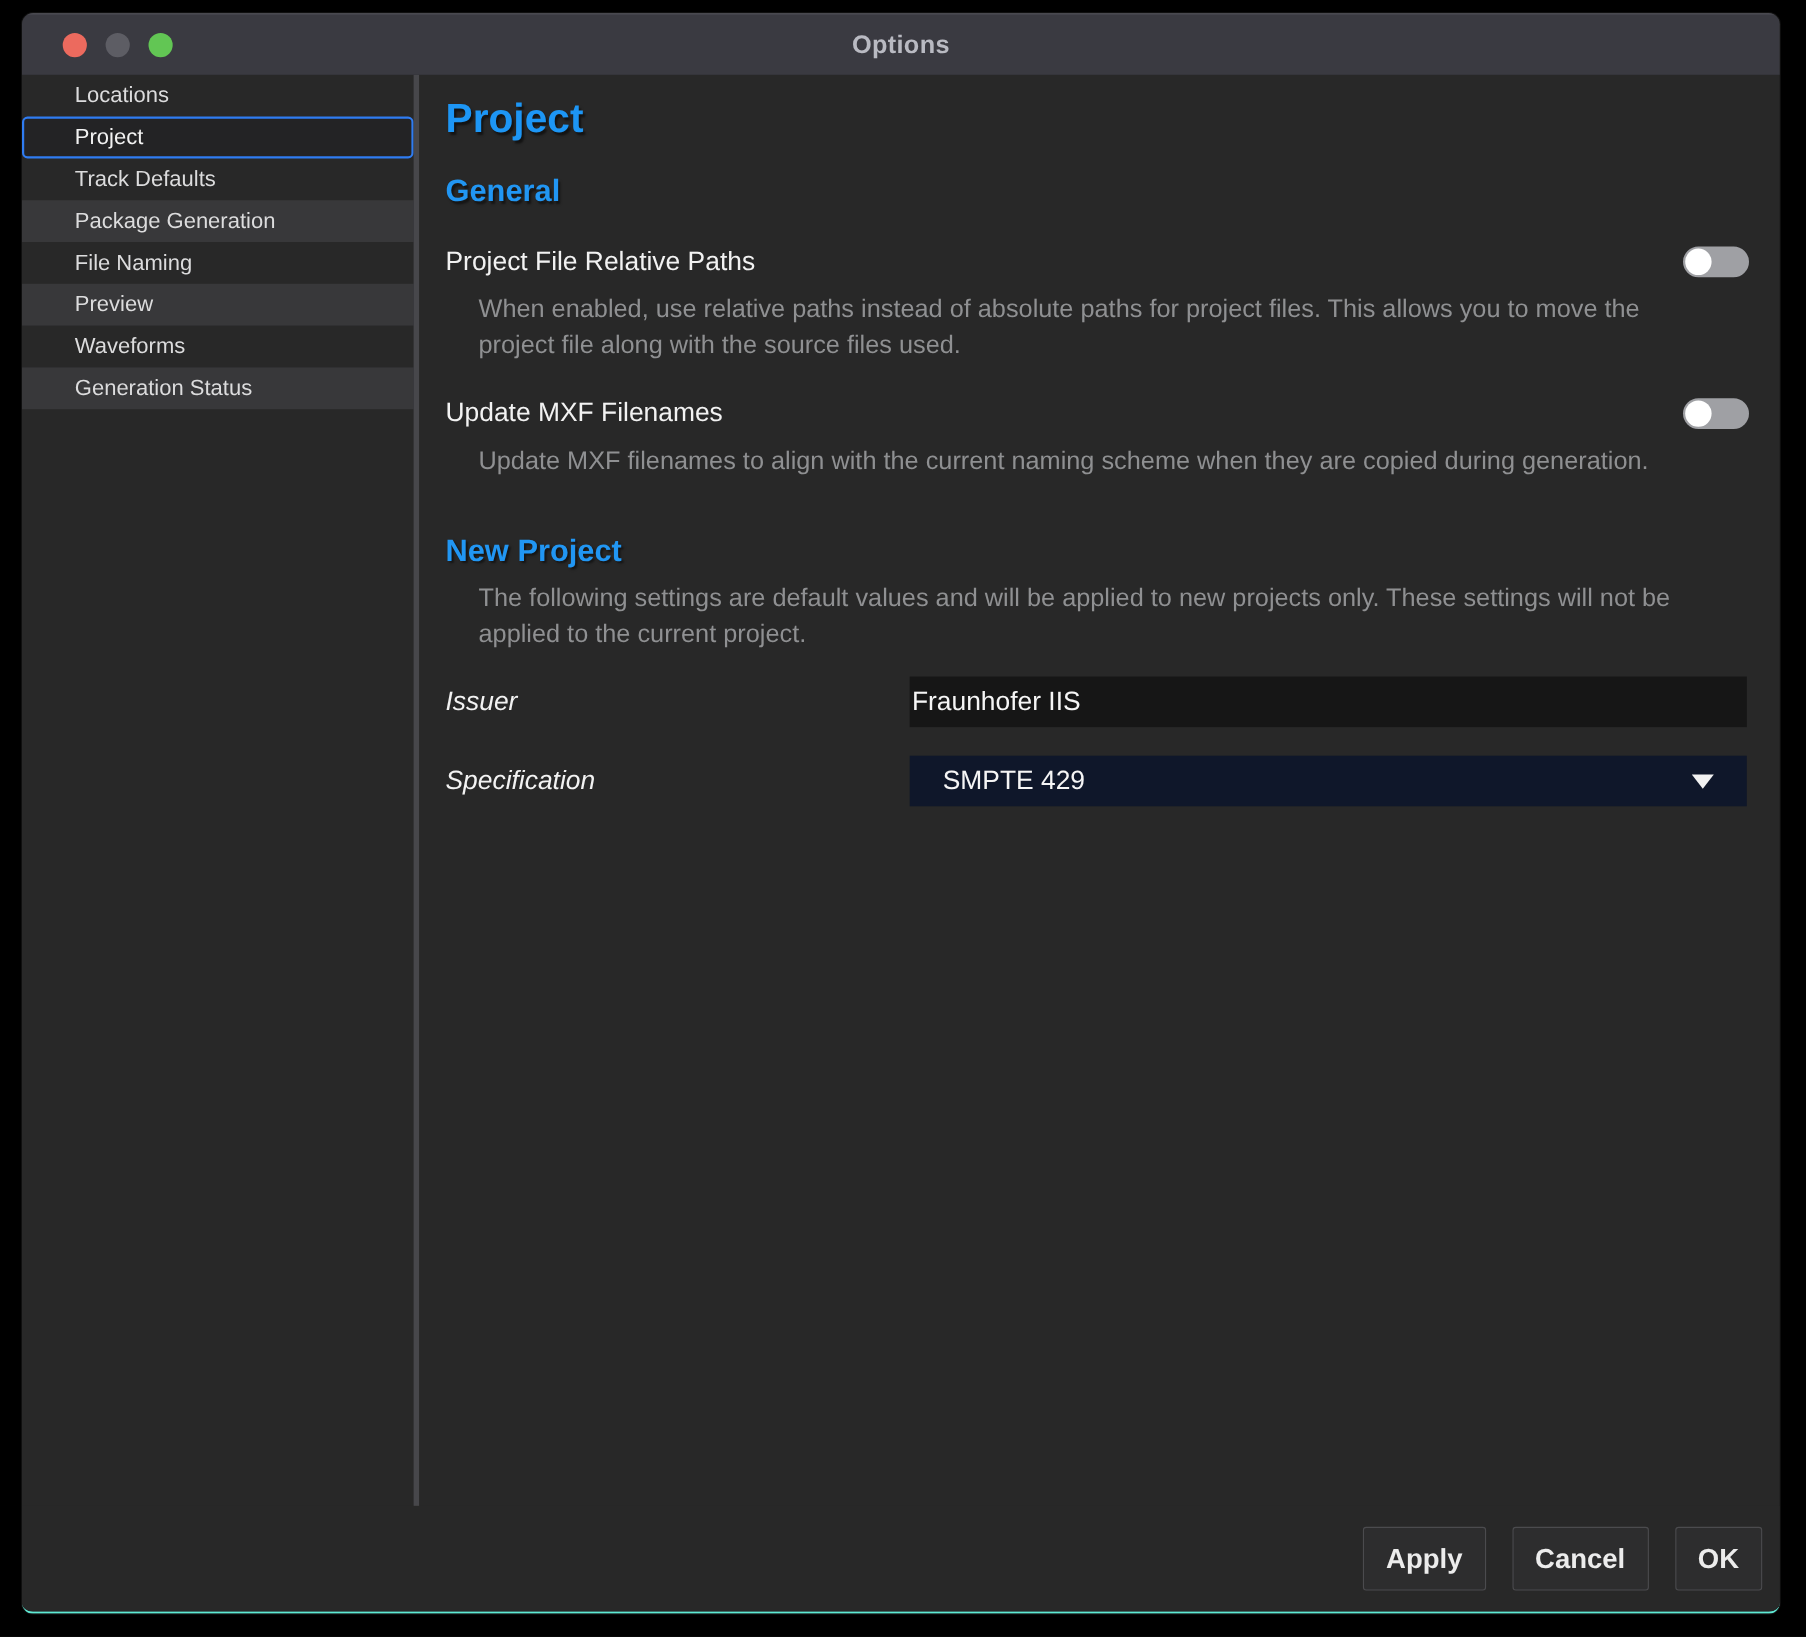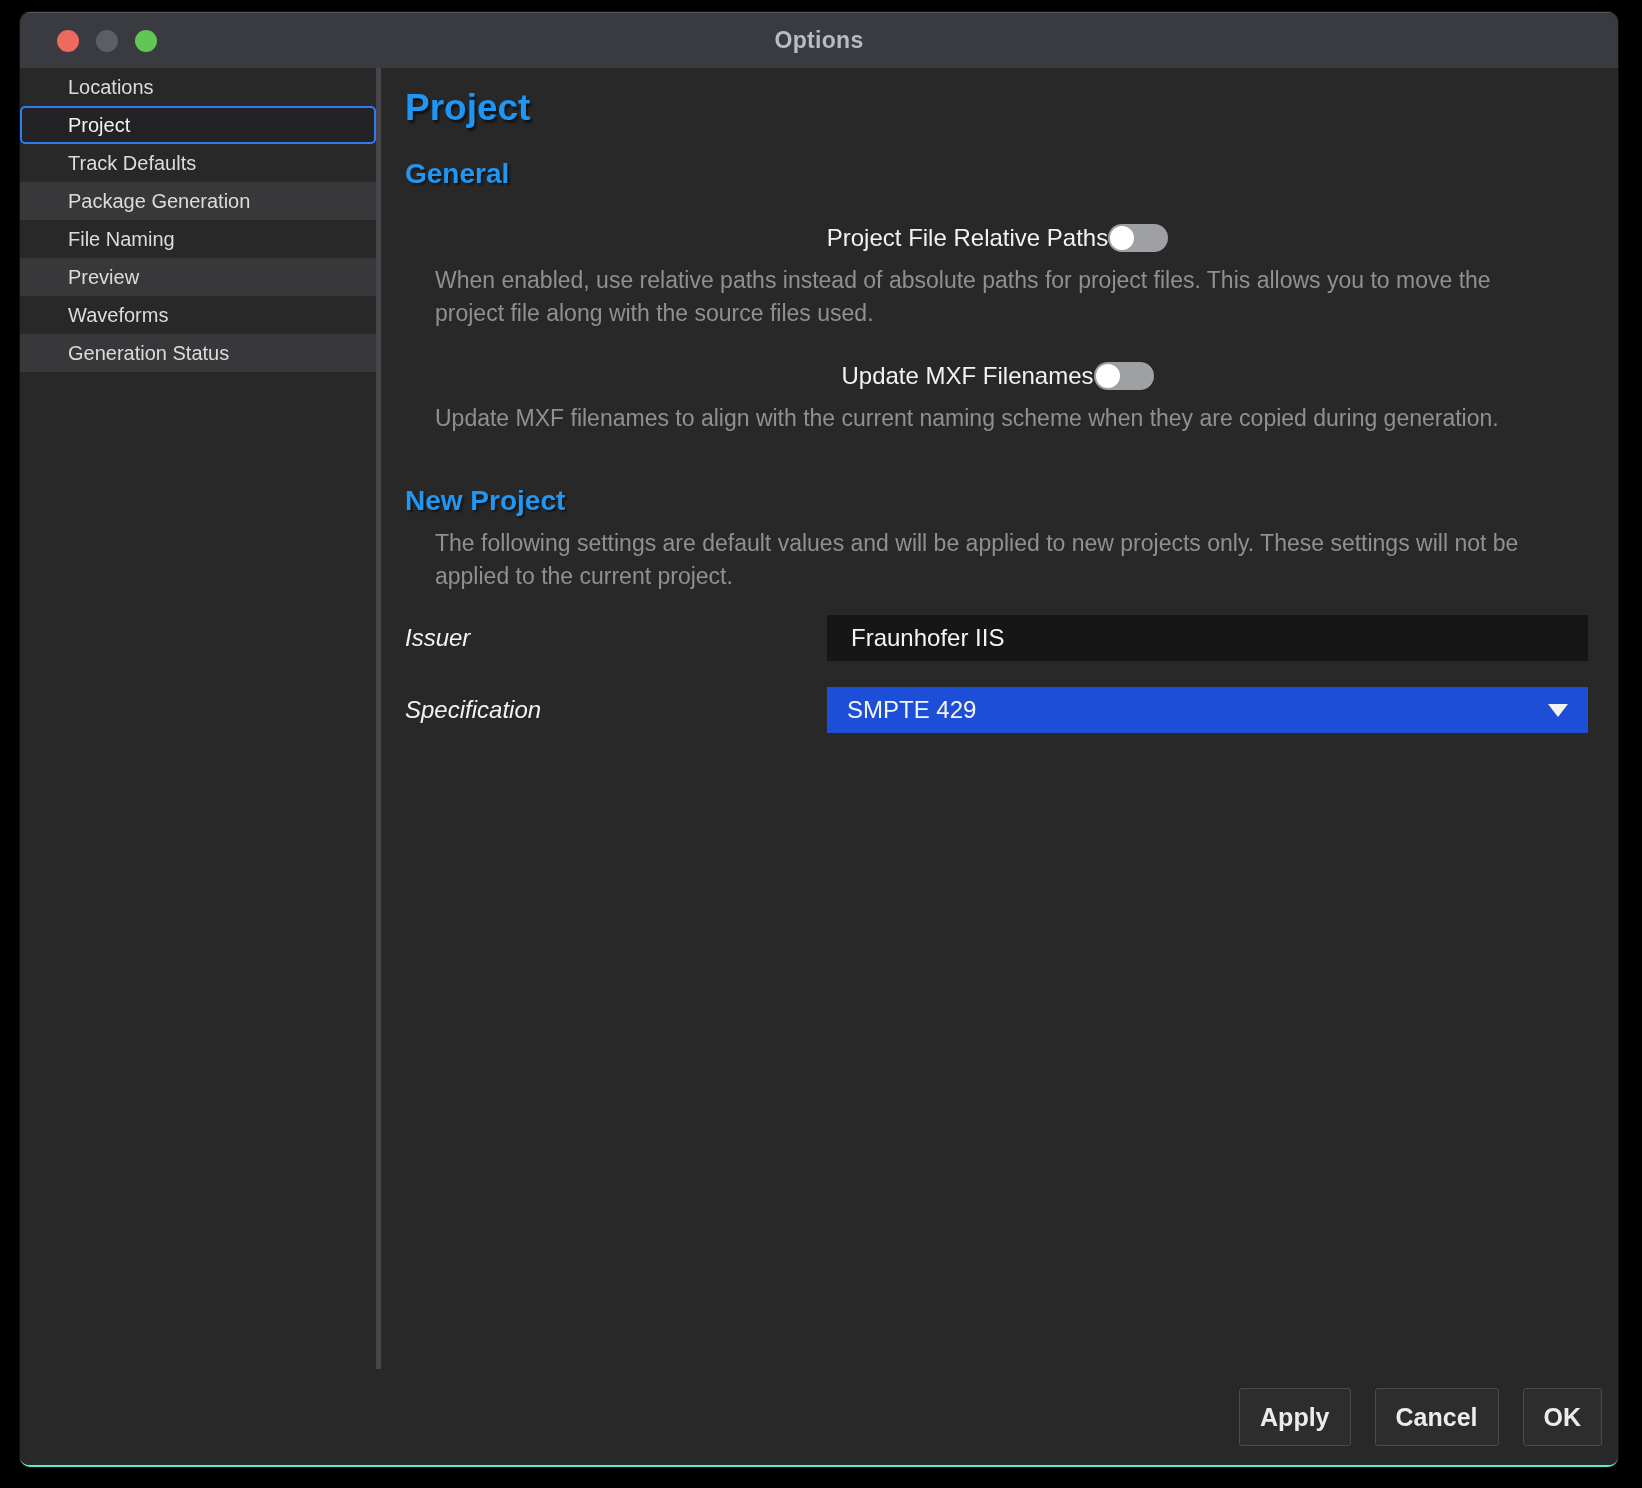"Project File Relative Paths" .toggle-row { justify-content: center -> space-between }
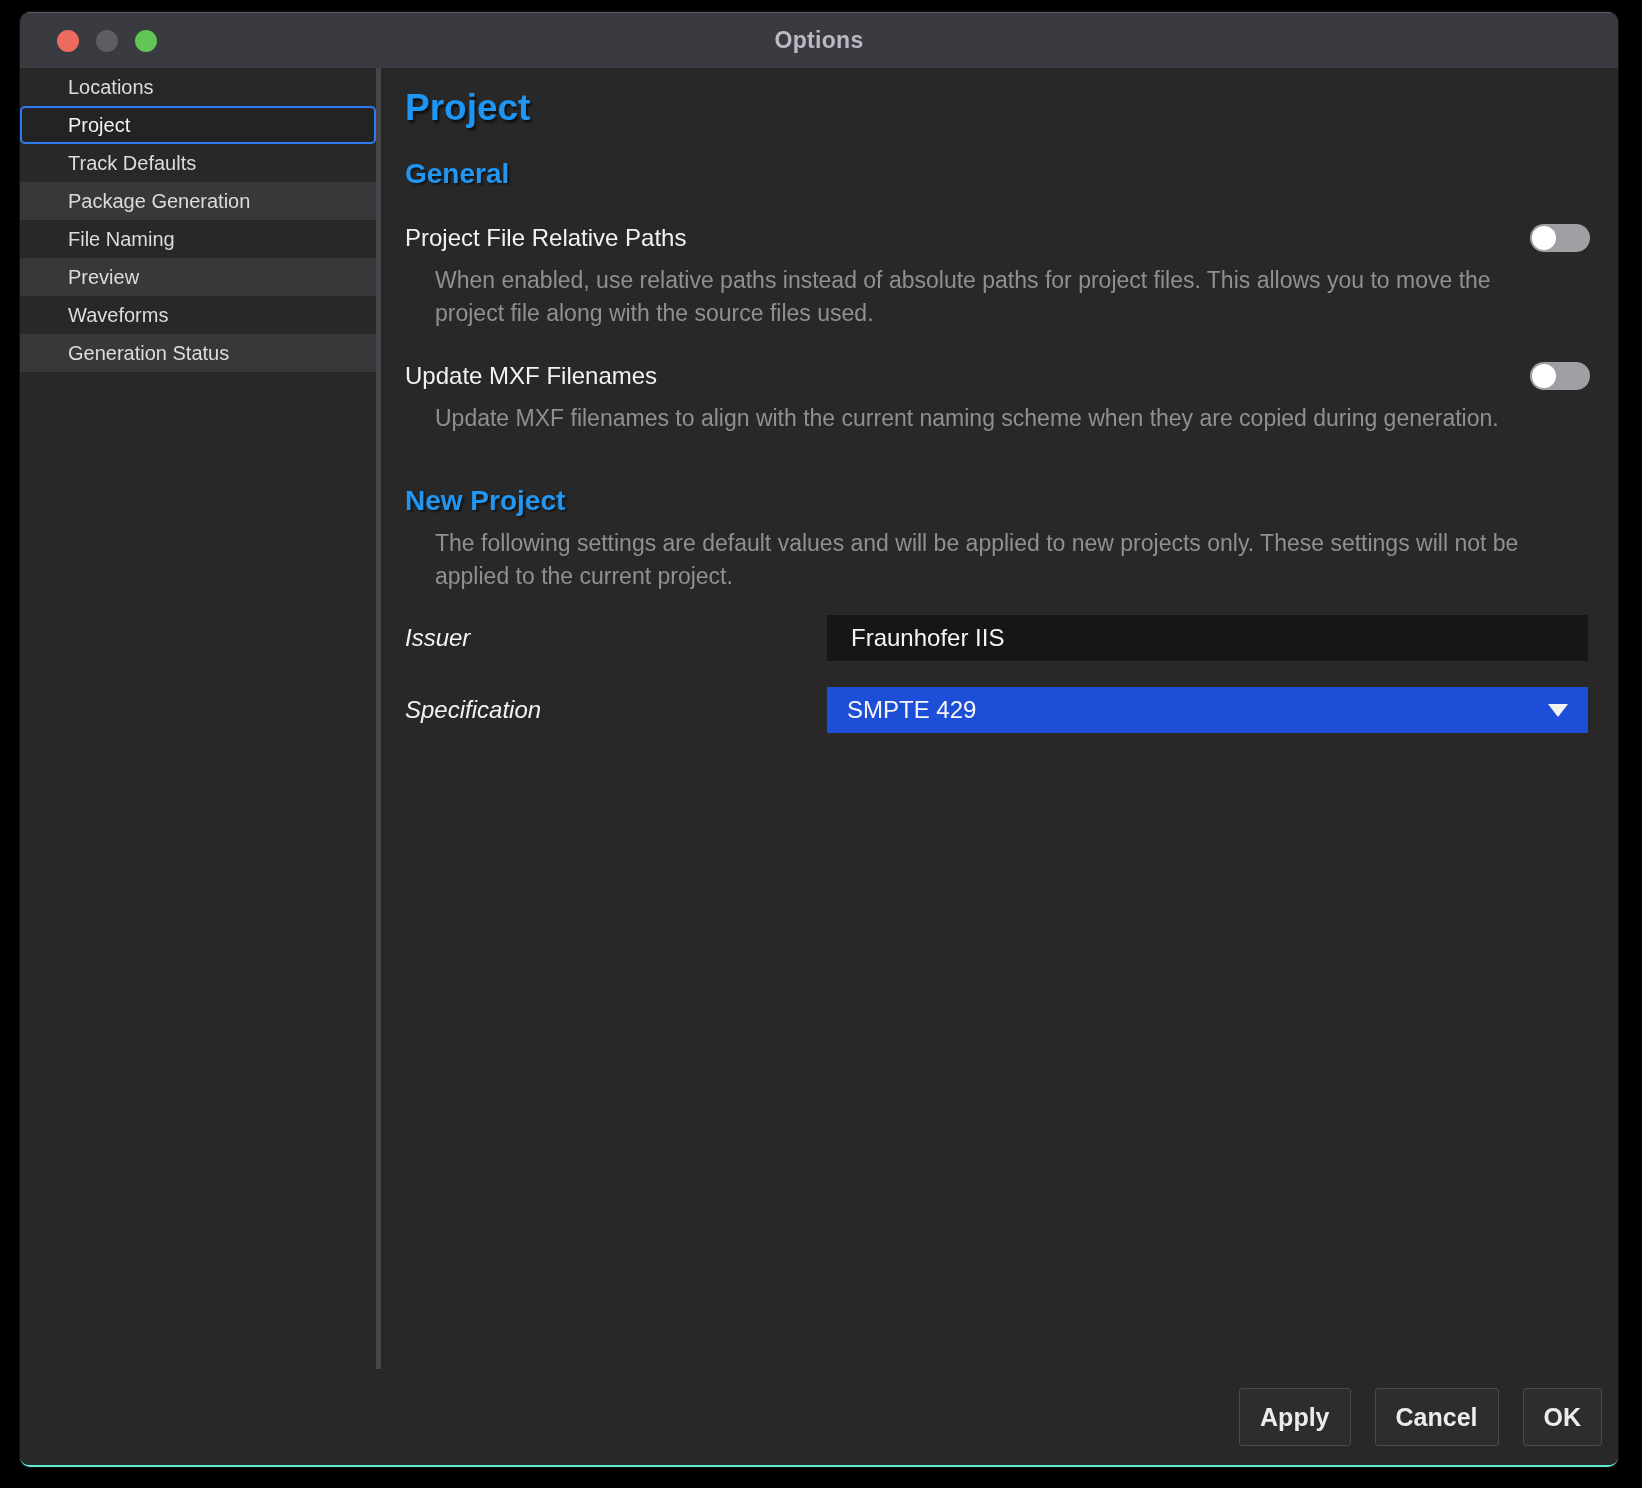"Fraunhofer IIS" .field { padding: 0 24px -> 0 2px }
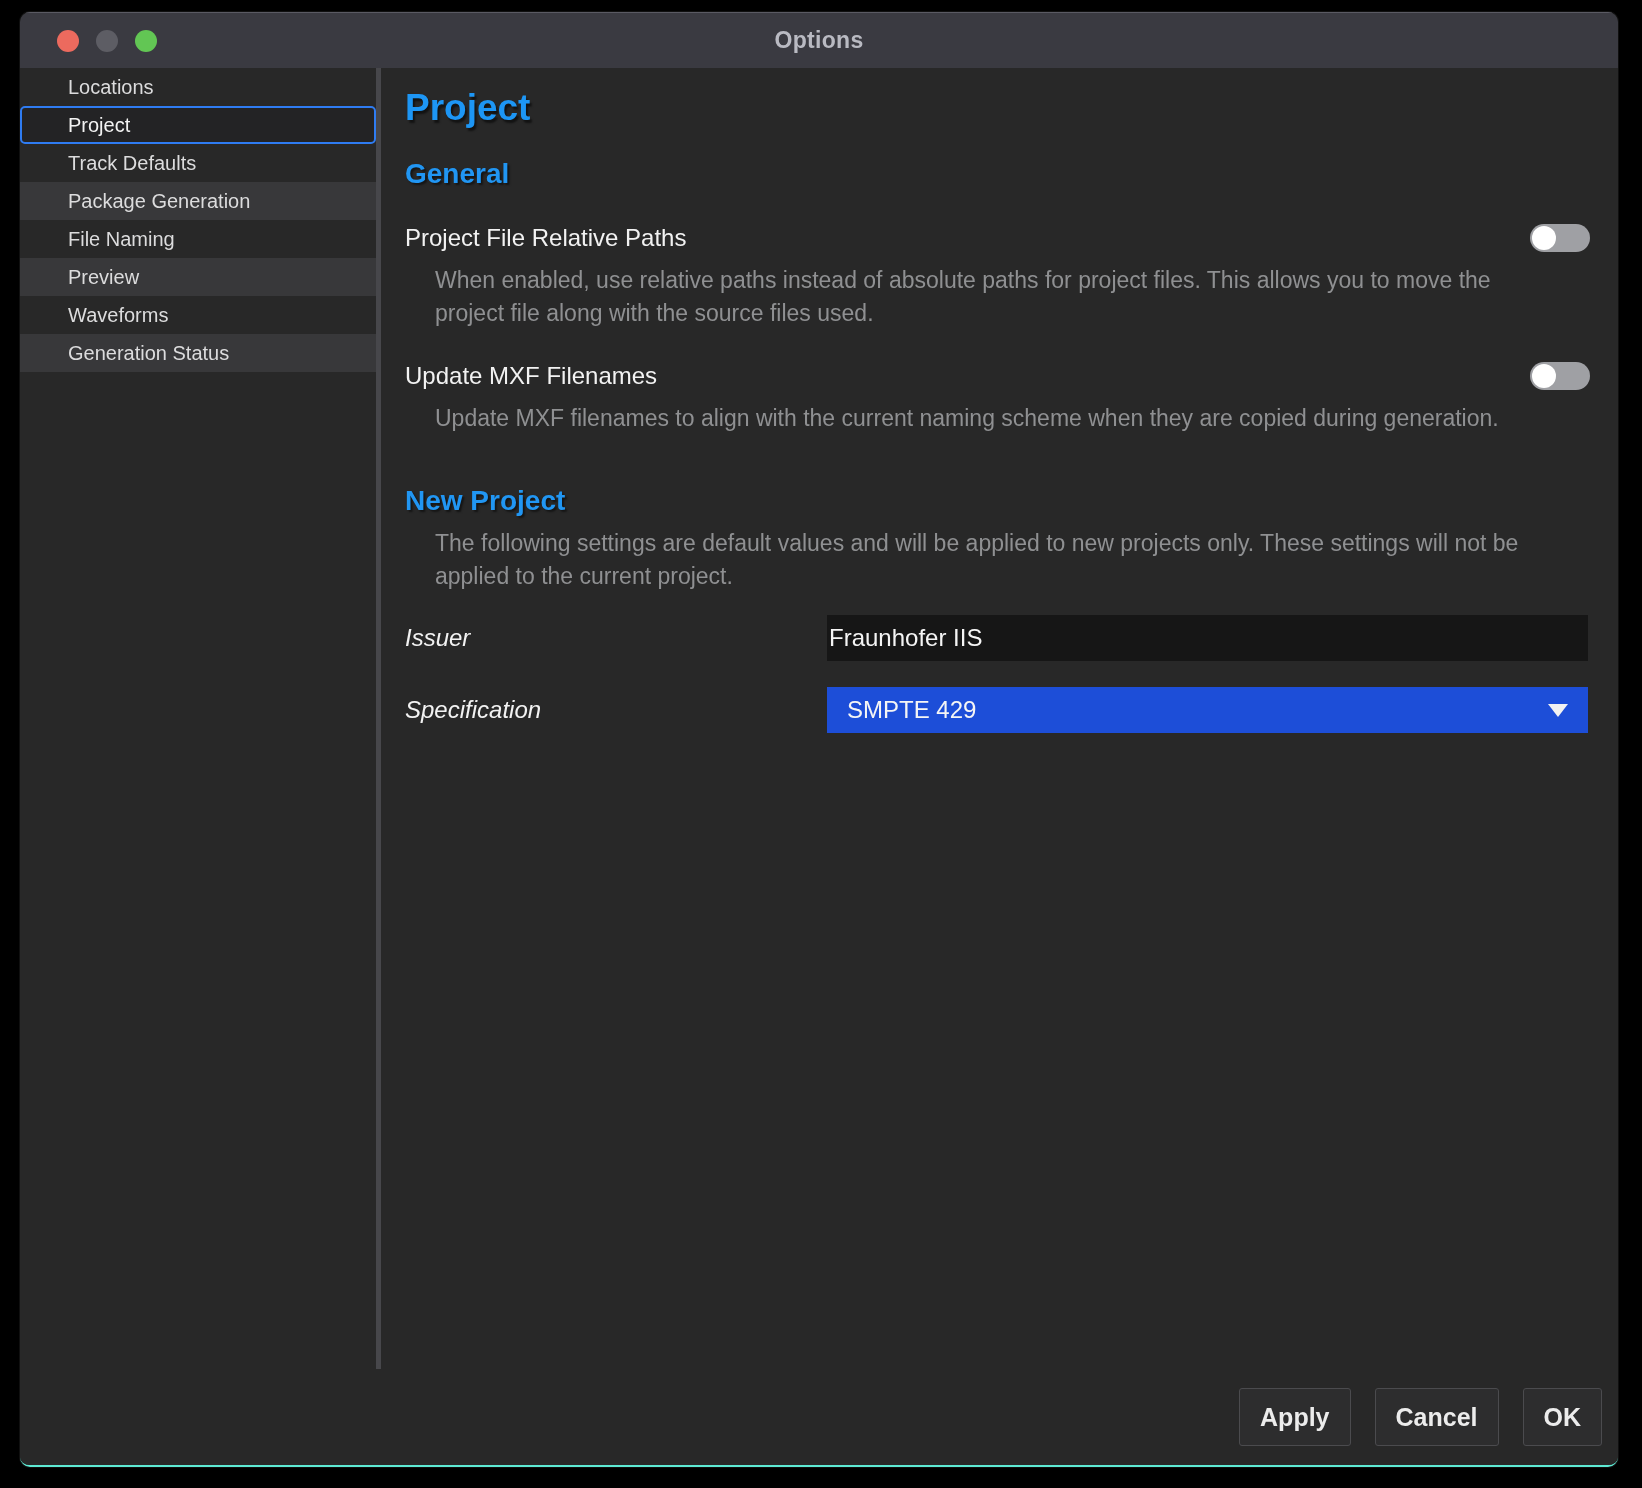"SMPTE 429" .combo { background: #1d4ed8 -> #0f172a; padding: 0 20px -> 0 30px }
